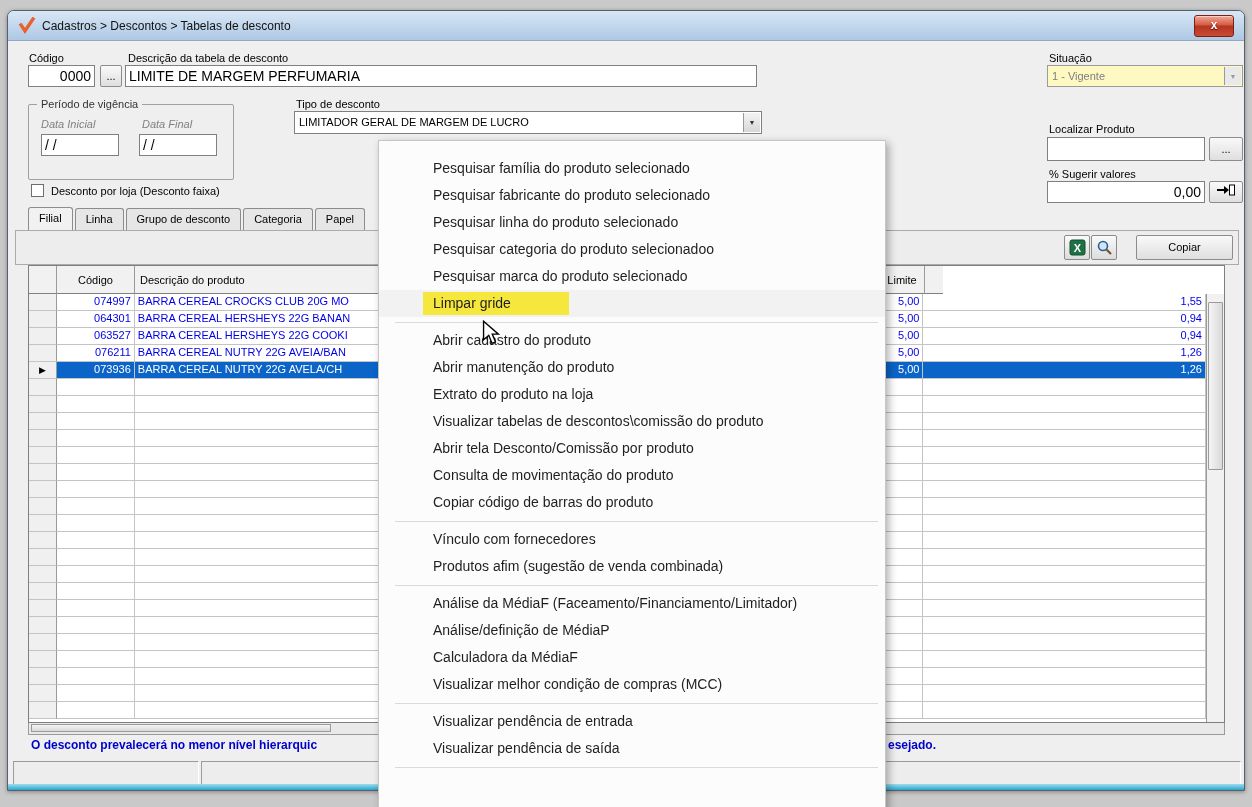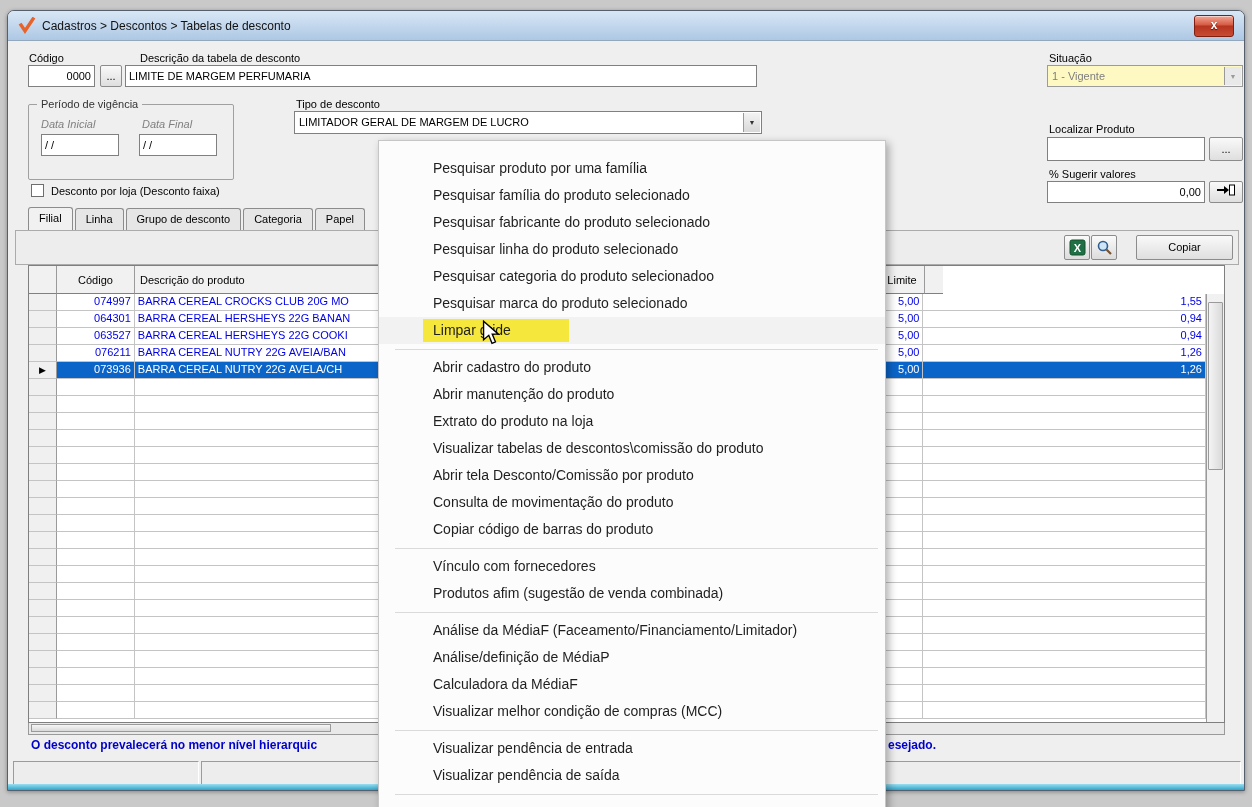"Descrição da tabela de desconto" span.label { left: 132px -> 120px }
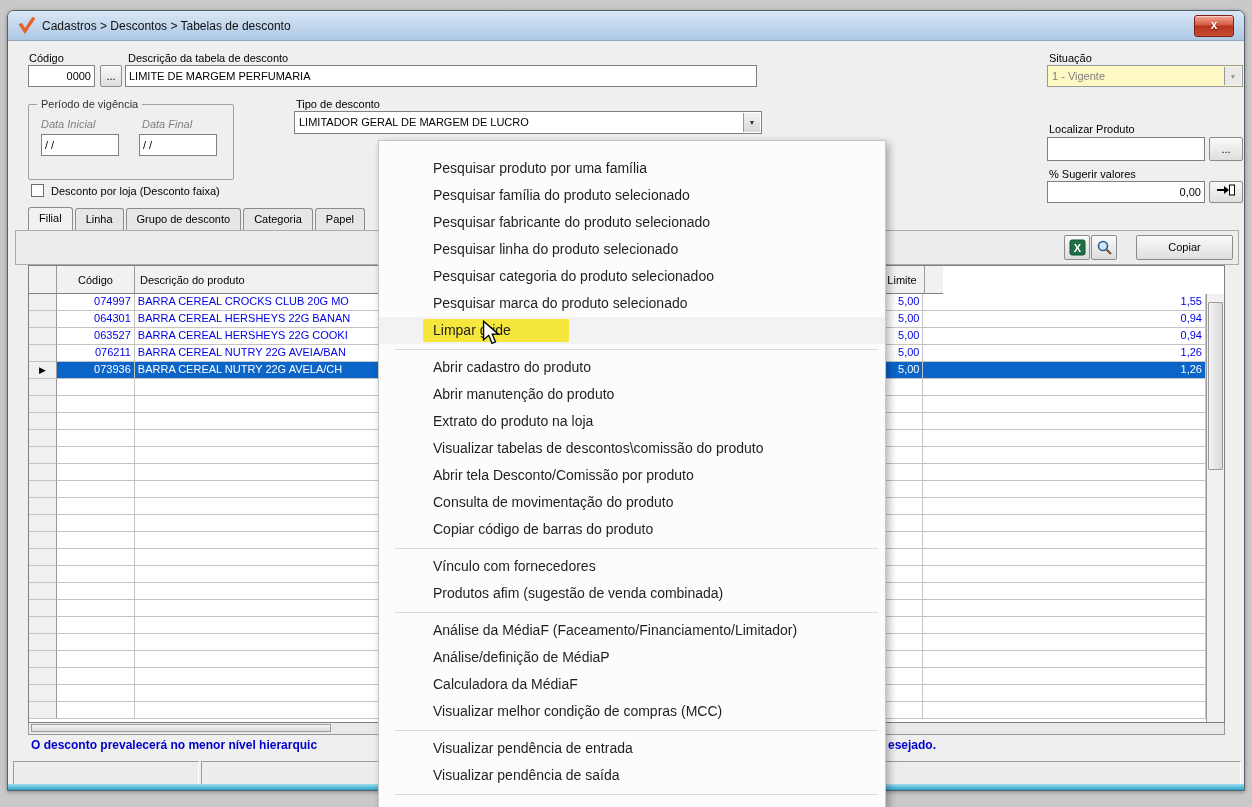"0000" .tb { font-size: 11px -> 14px }
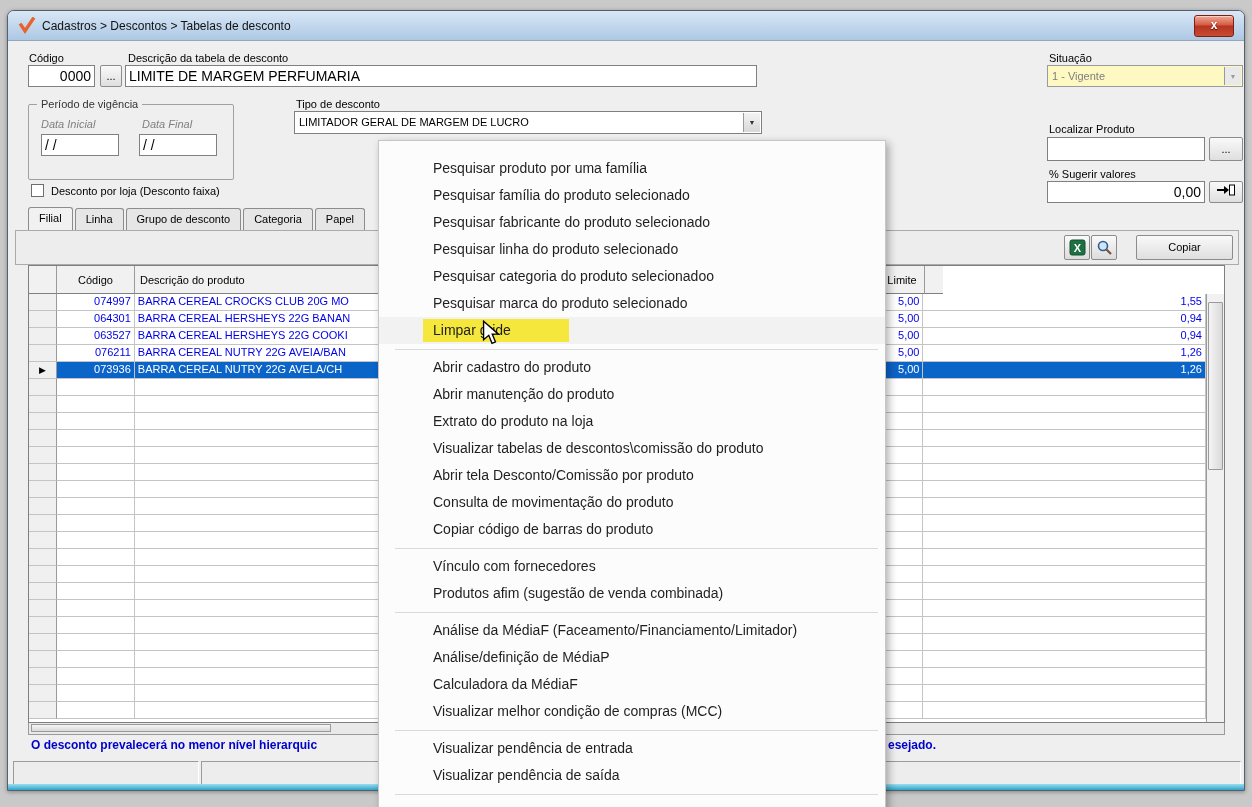"Pesquisar produto por uma família" div.menu-item { html: <div>Pesquisar produto por uma família</div> -> none }
